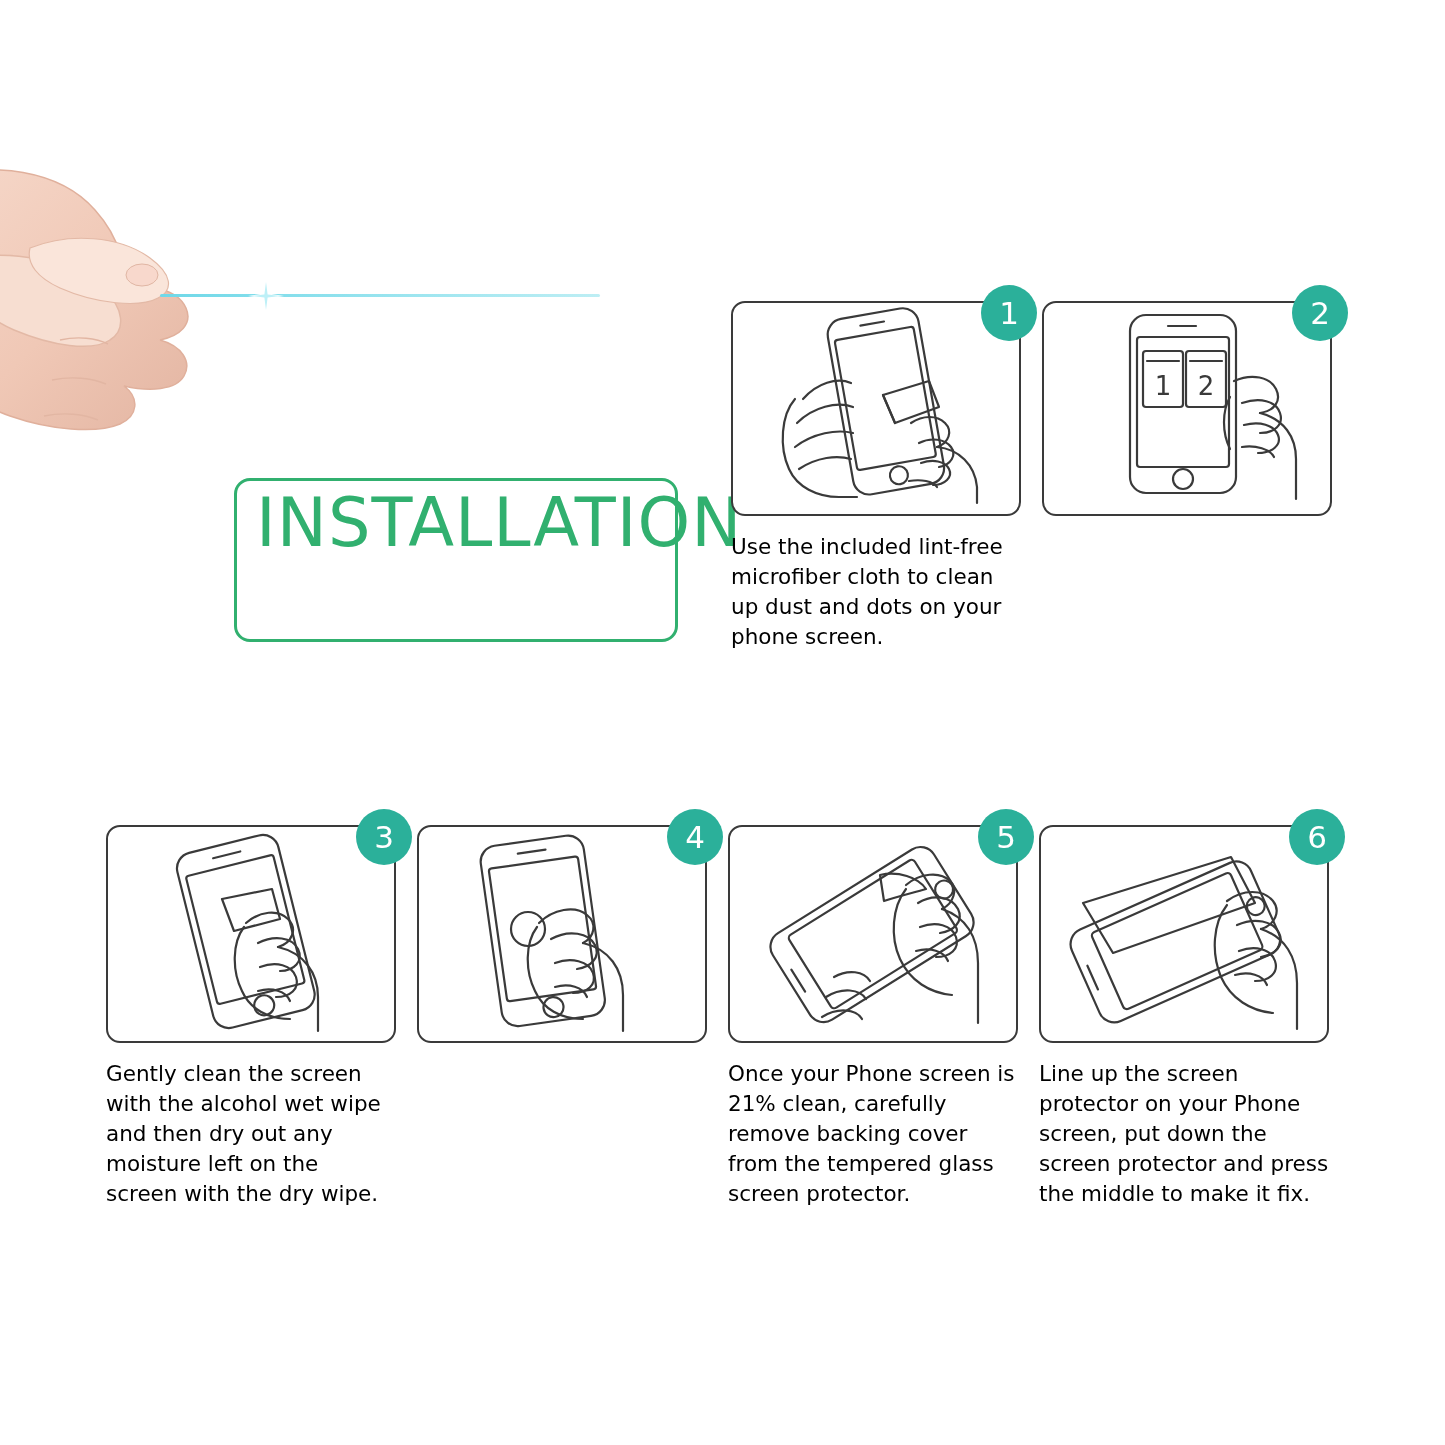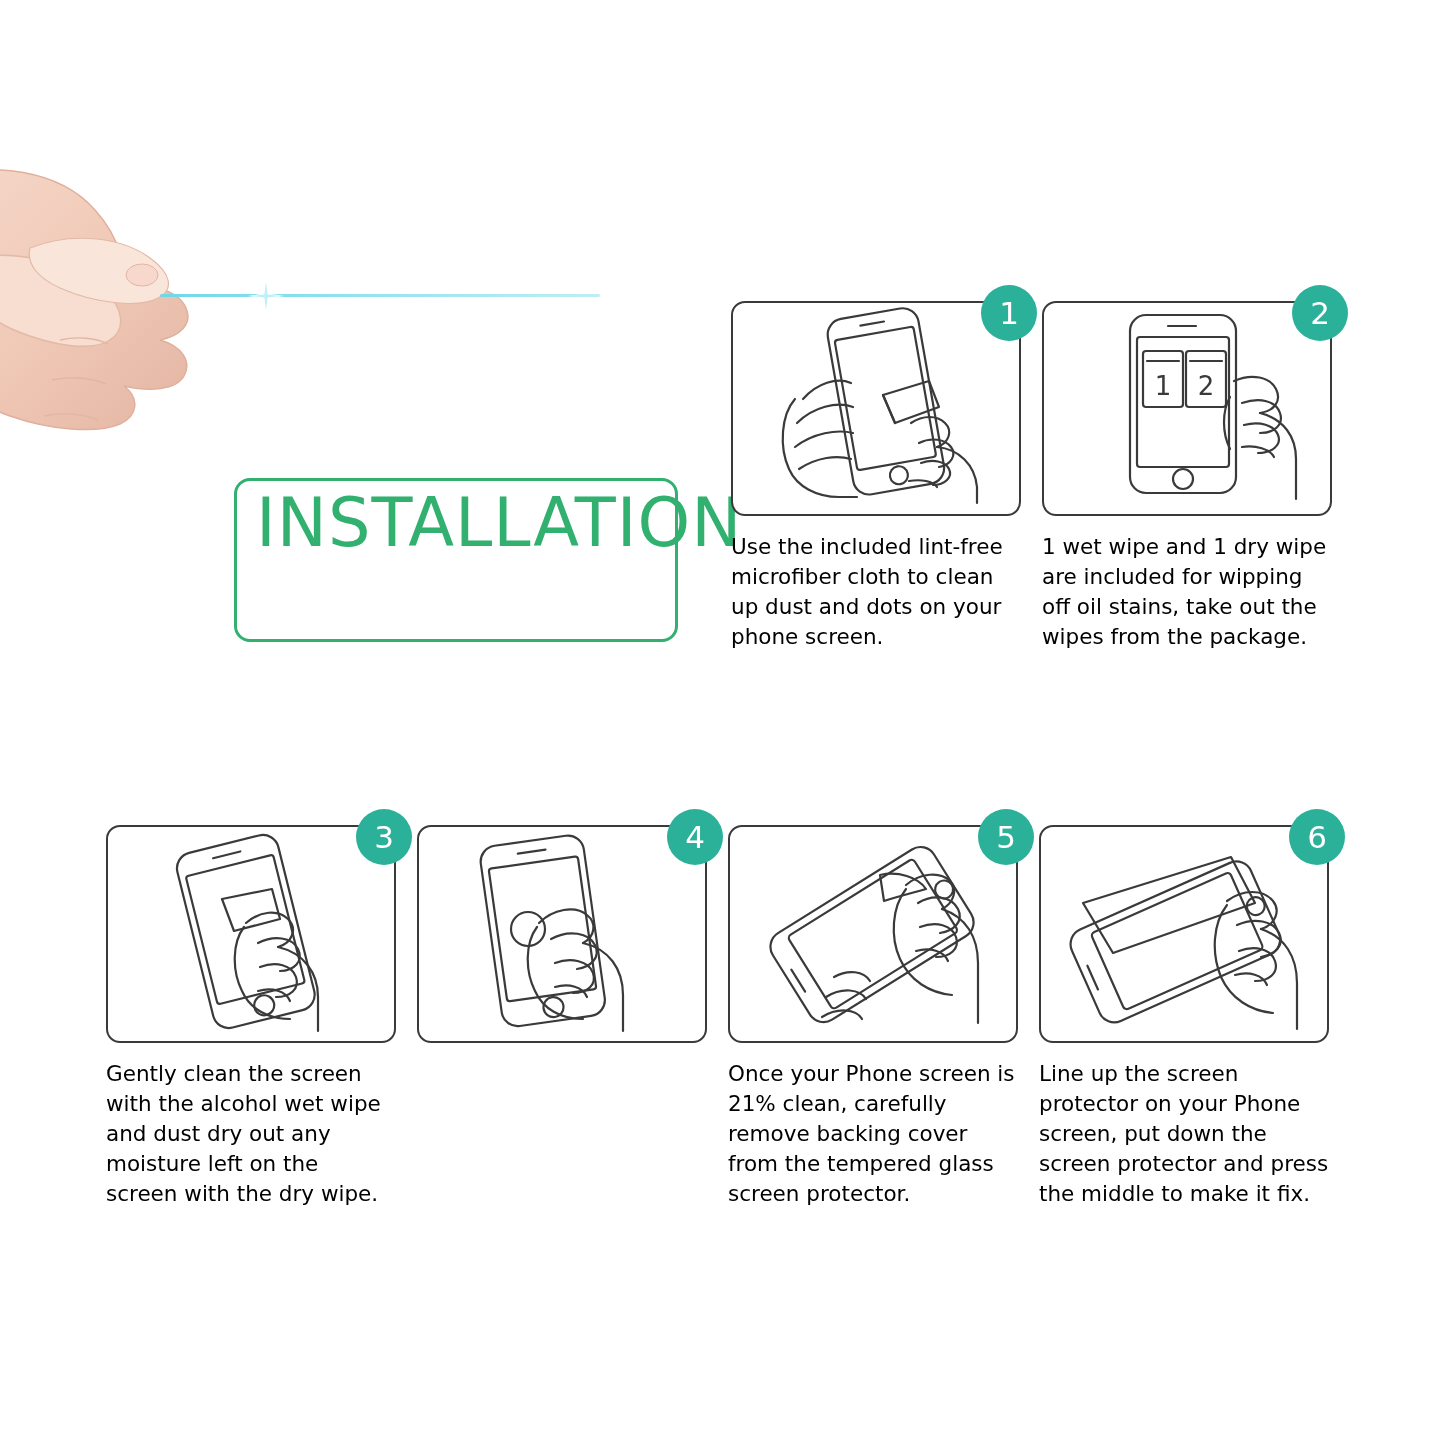"1 wet wipe and 1" div.caption { html: <div>1 wet wipe and 1 dry wipe are included for wipping off oil stains, take out the wipes from the package.</div> -> none }
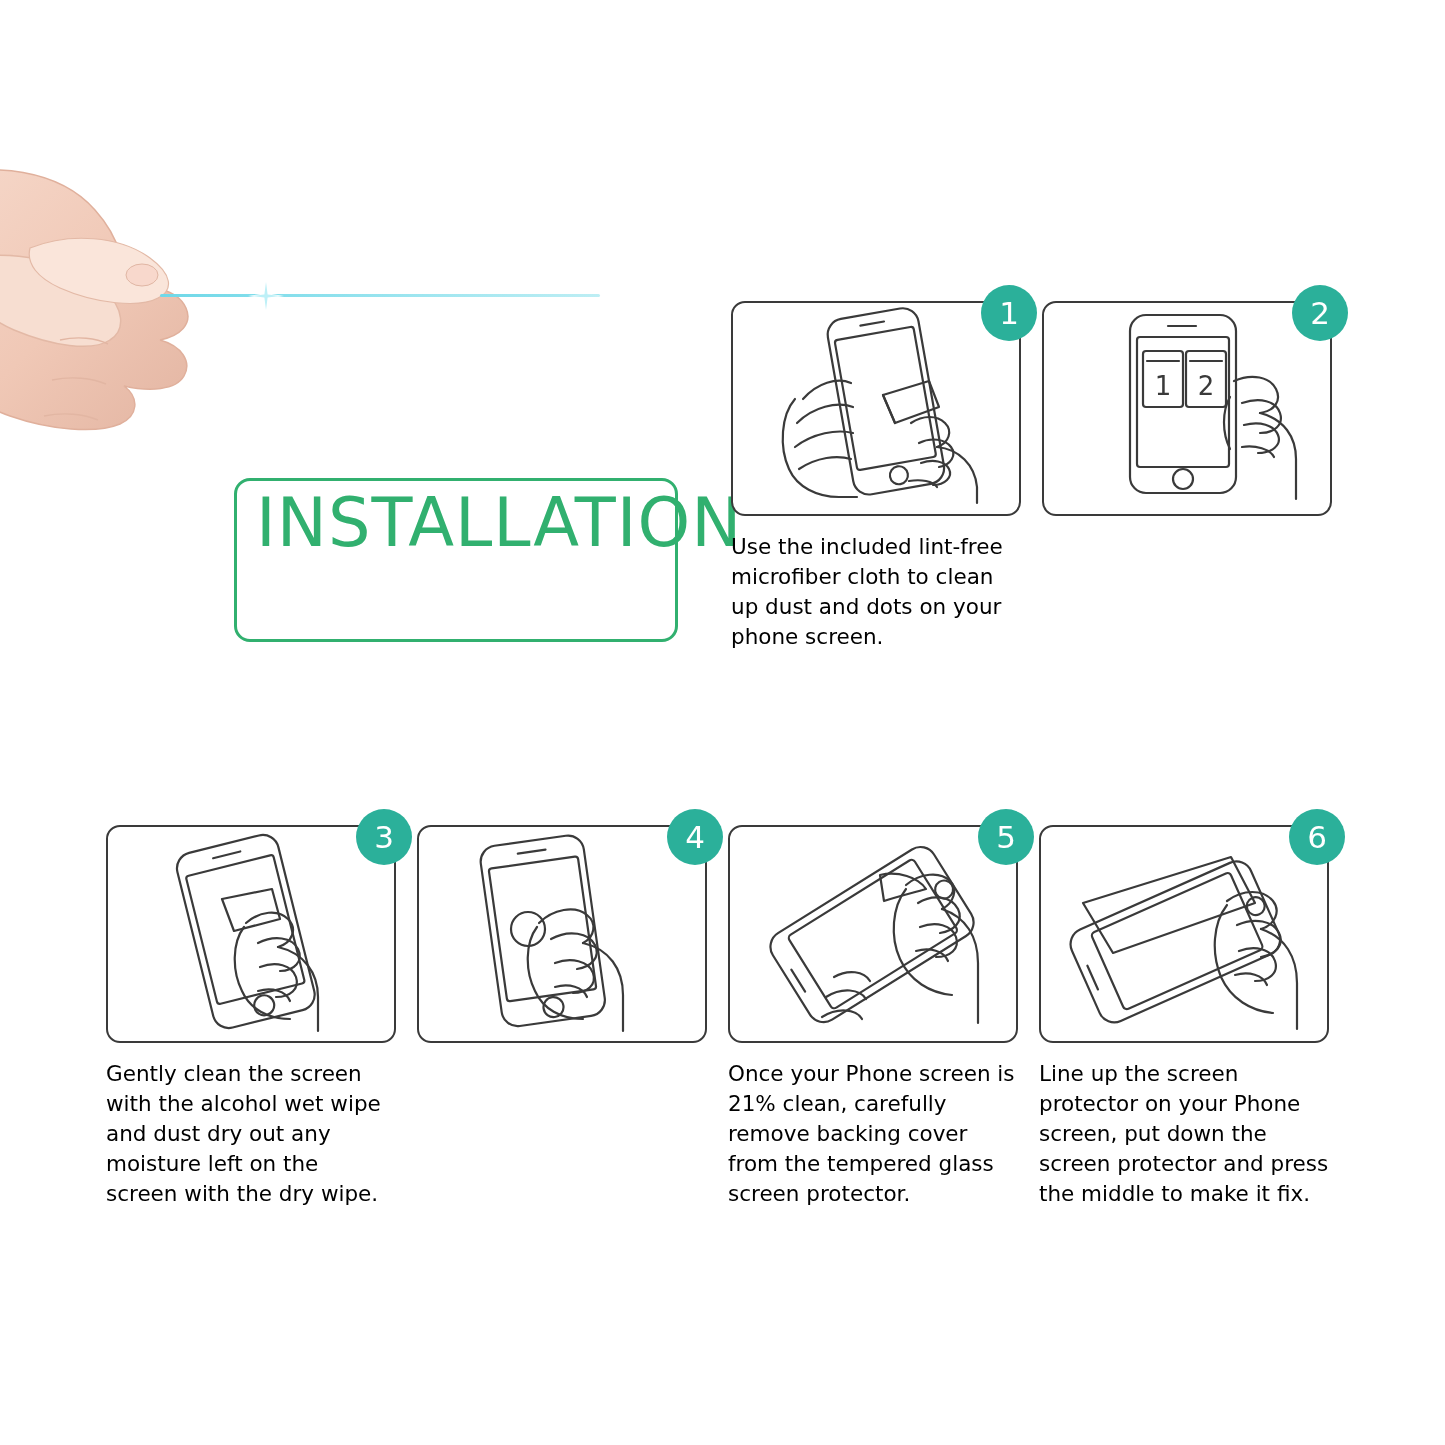"Gently clean the screen with" div.caption { text: dust -> then }
